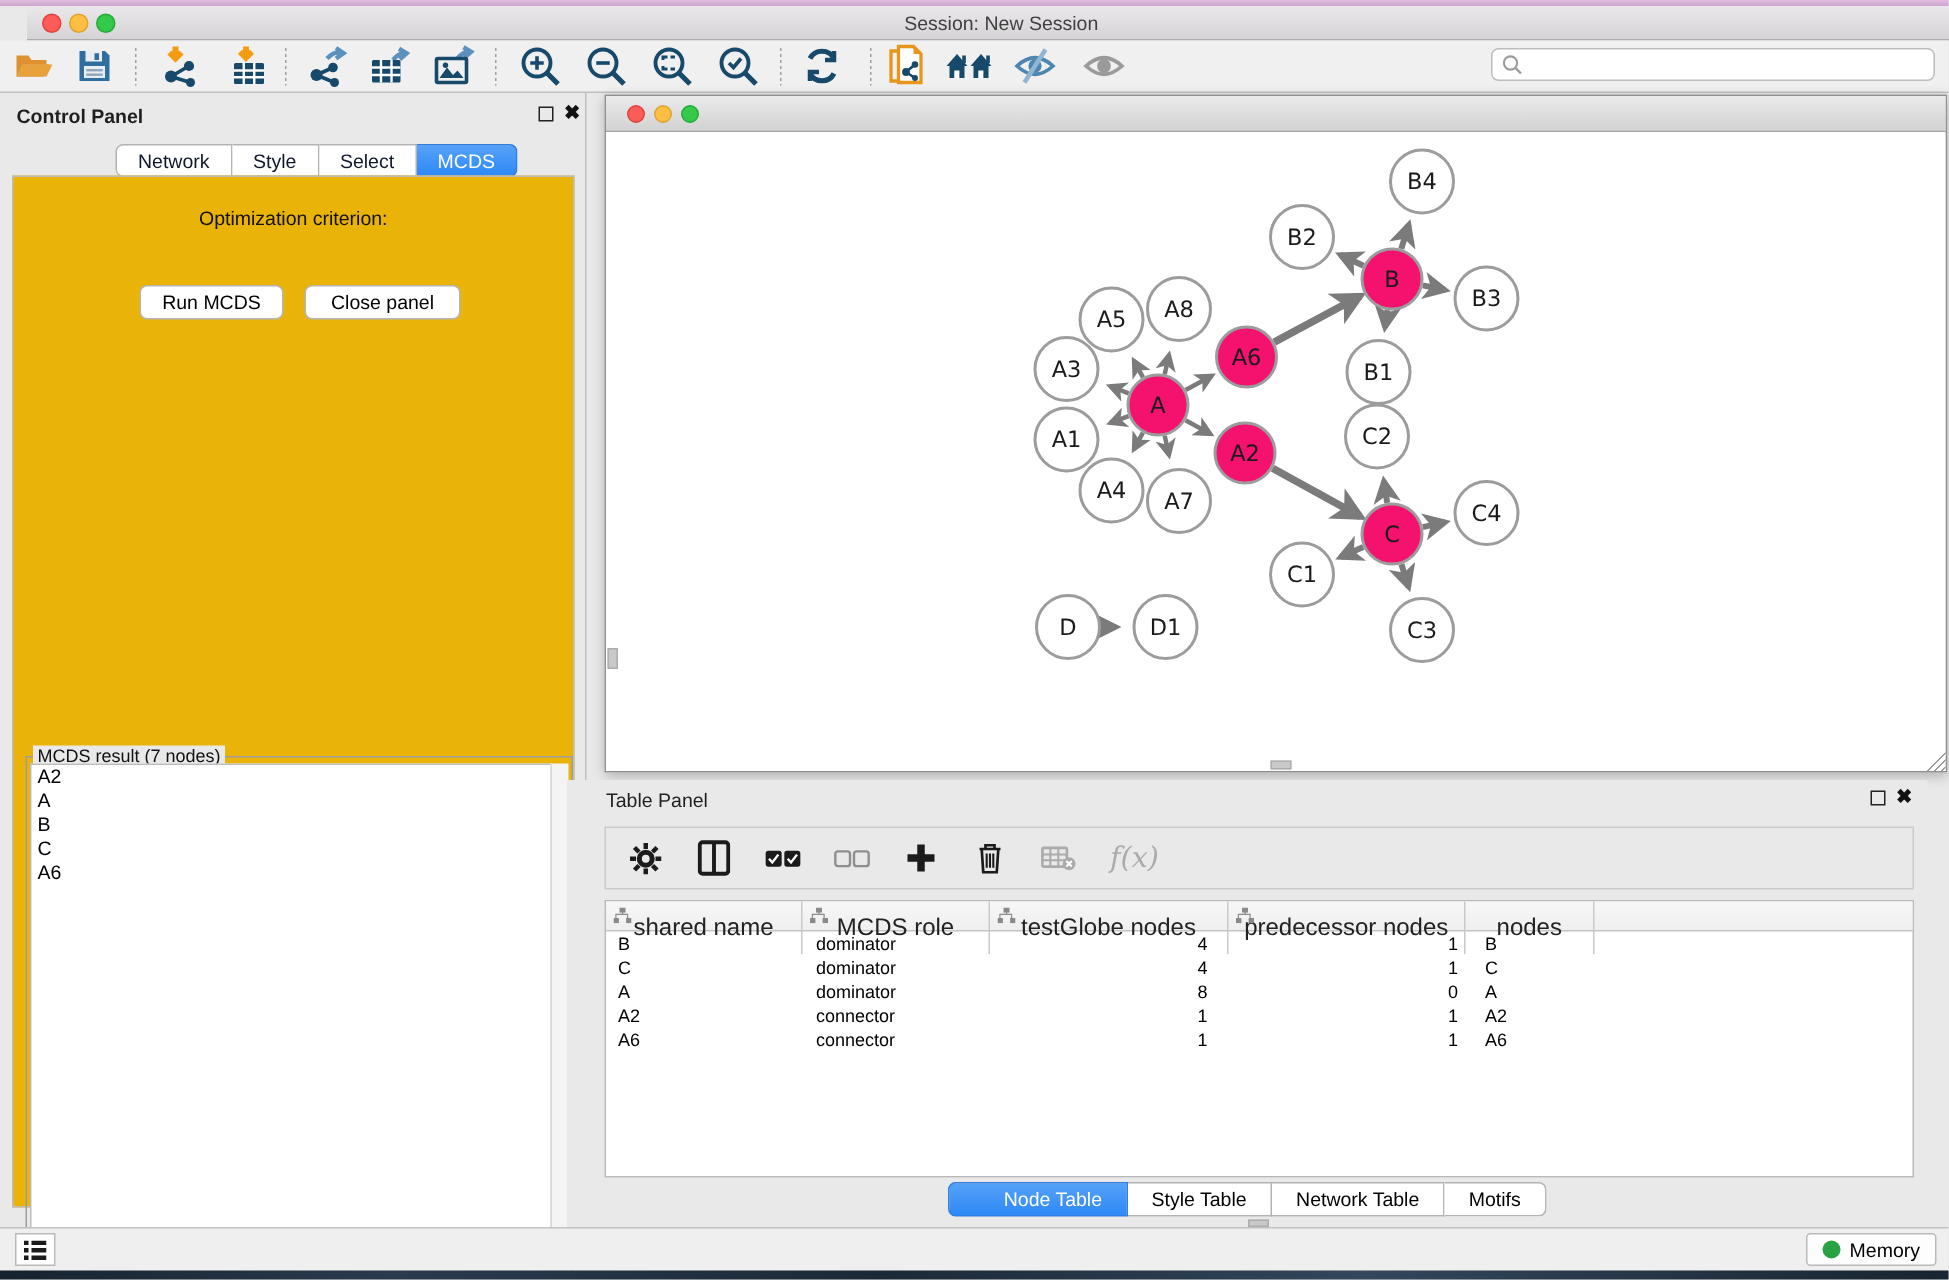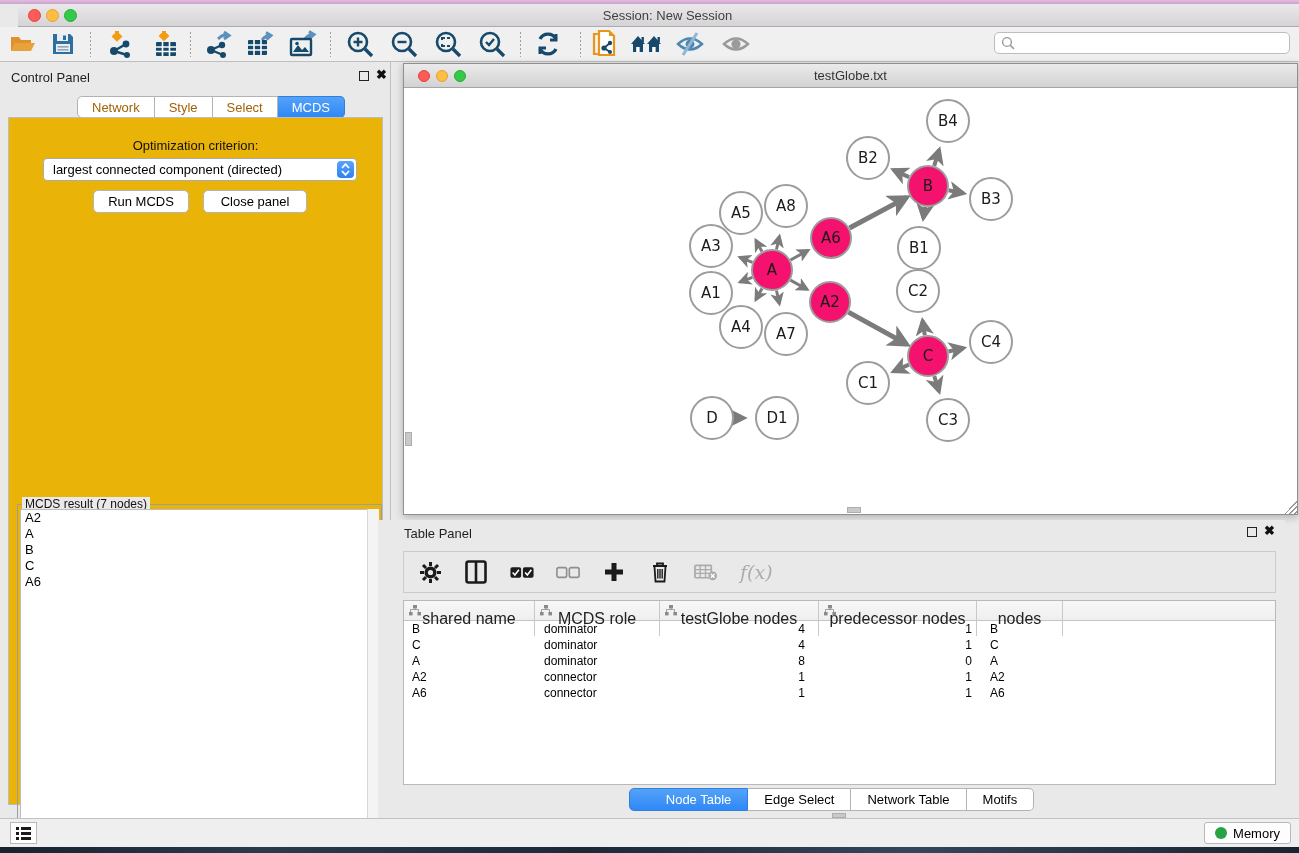"Control Panel" #cp-title { font-weight: none -> bold }
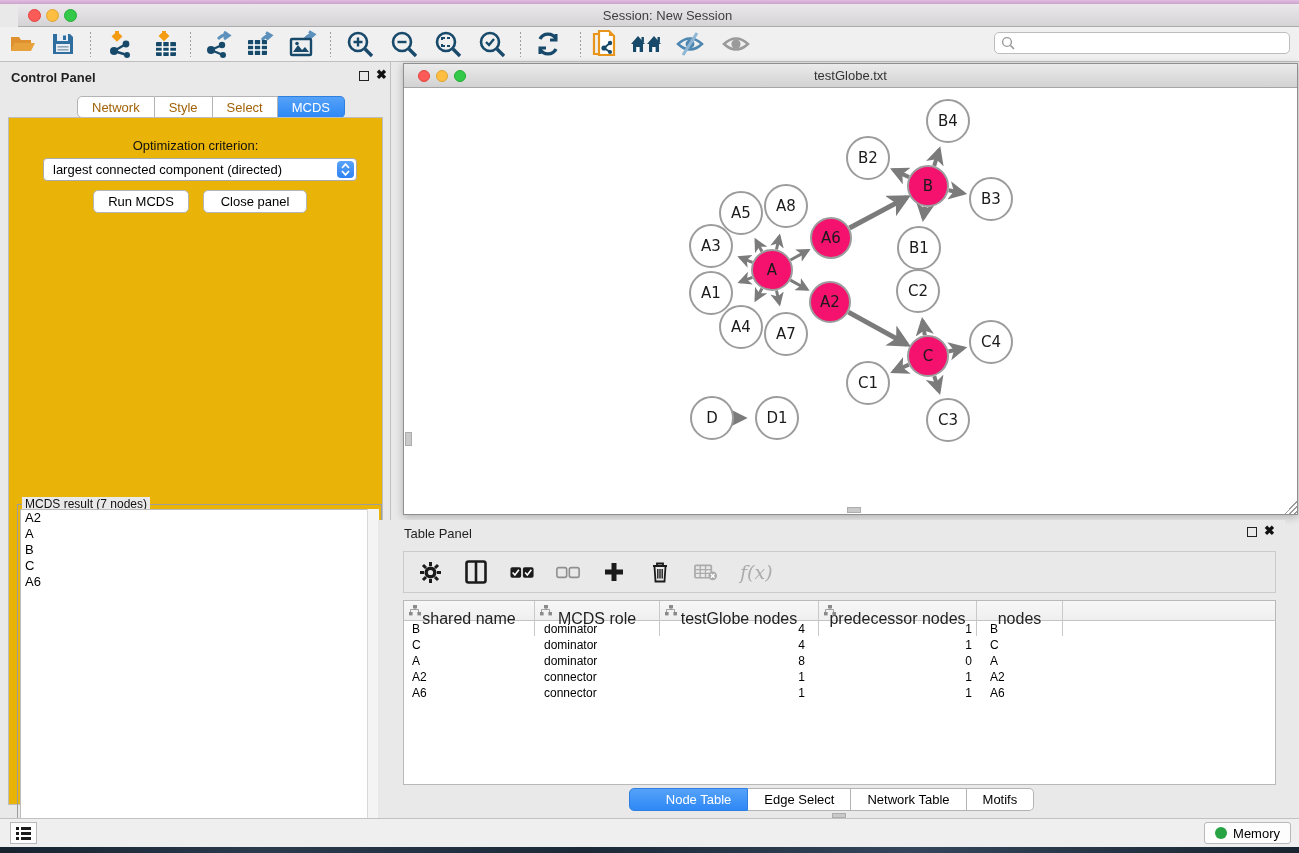"testGlobe.txt" div { html: <div>testGlobe.txt</div> -> none }
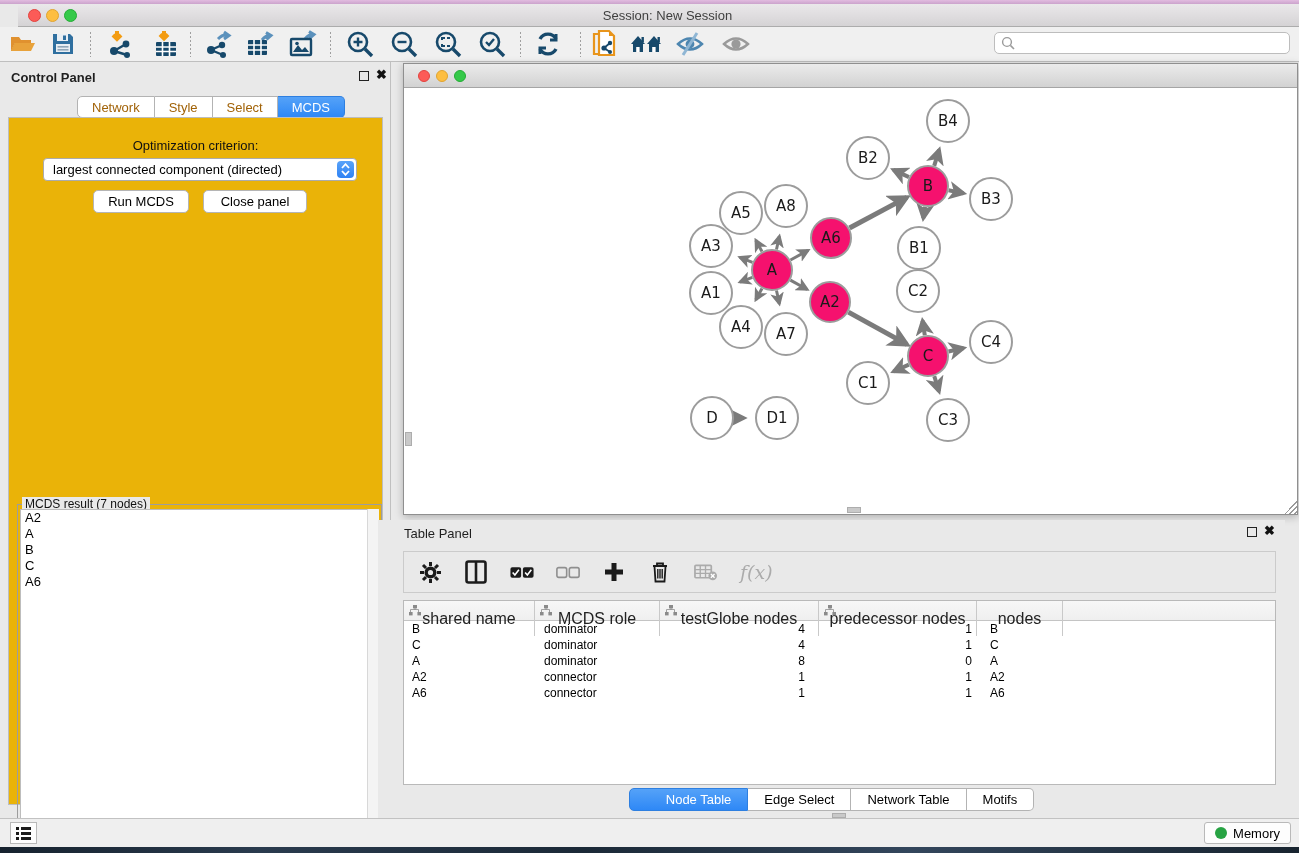"Network" .cp-tab { color: #a16207 -> #0f172a }
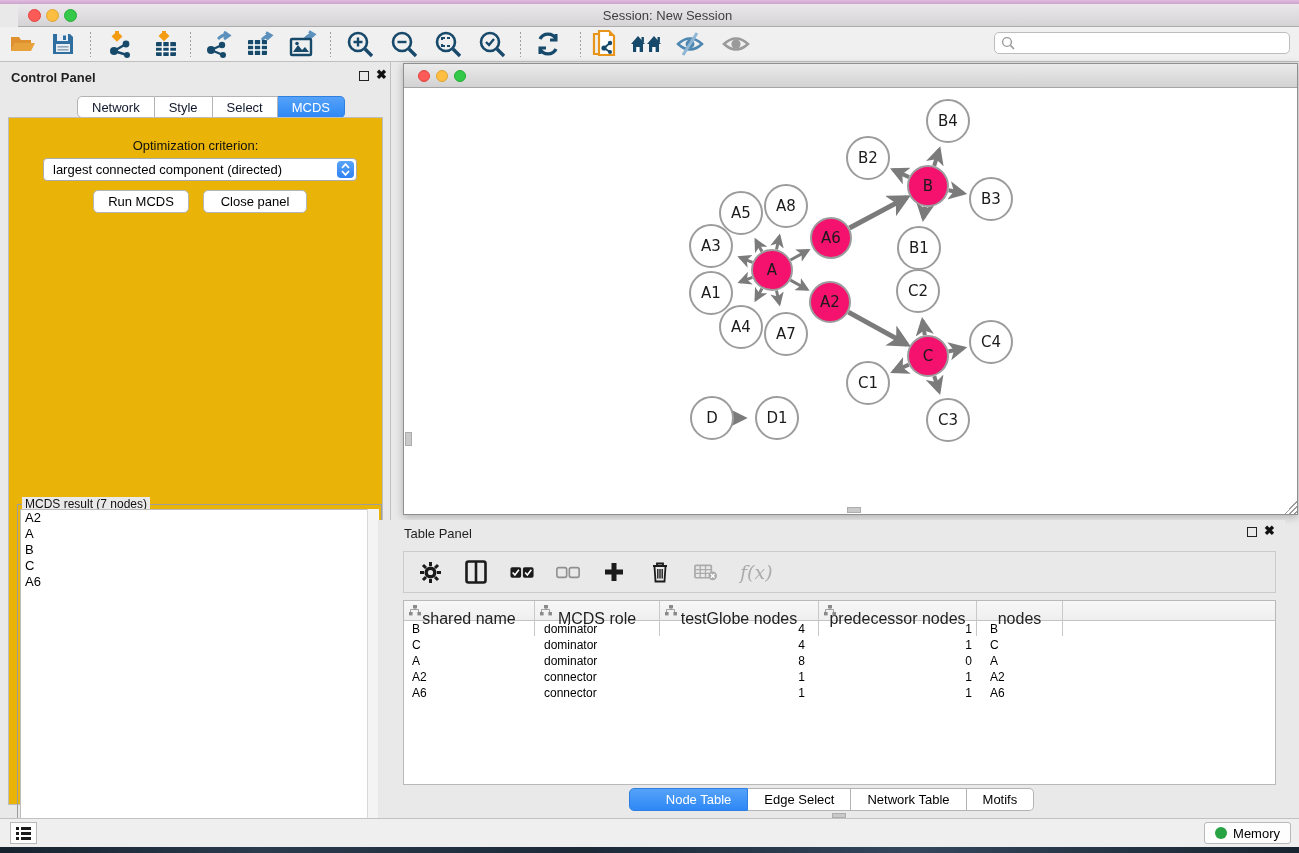"largest connected component (directed)" div { html: <div> <span>largest connected component (directed)</span> <span> <svg> <path></path> <path></path> </svg> </span> </div> -> none }
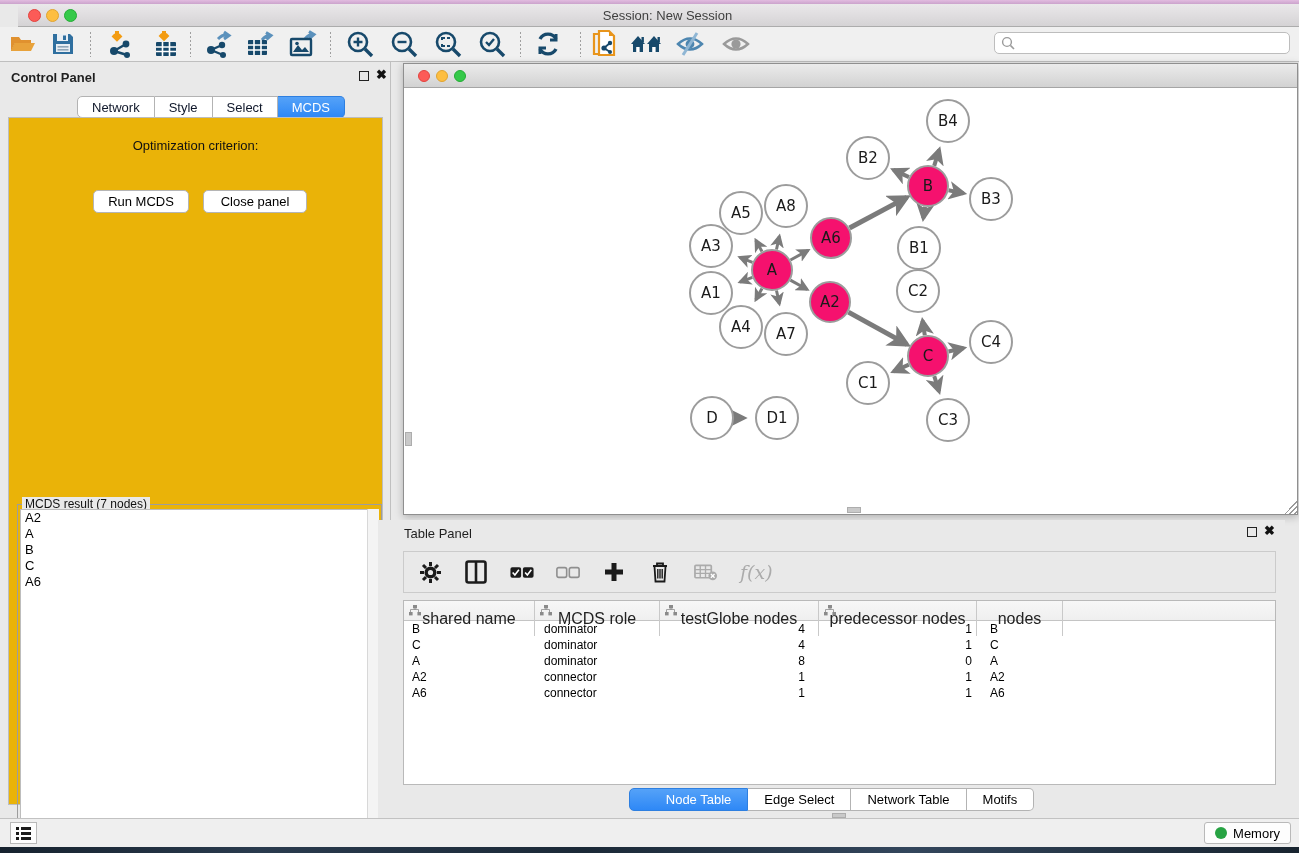"Edge Select" div.tp-tab { text: Edge Select -> Style Table }
